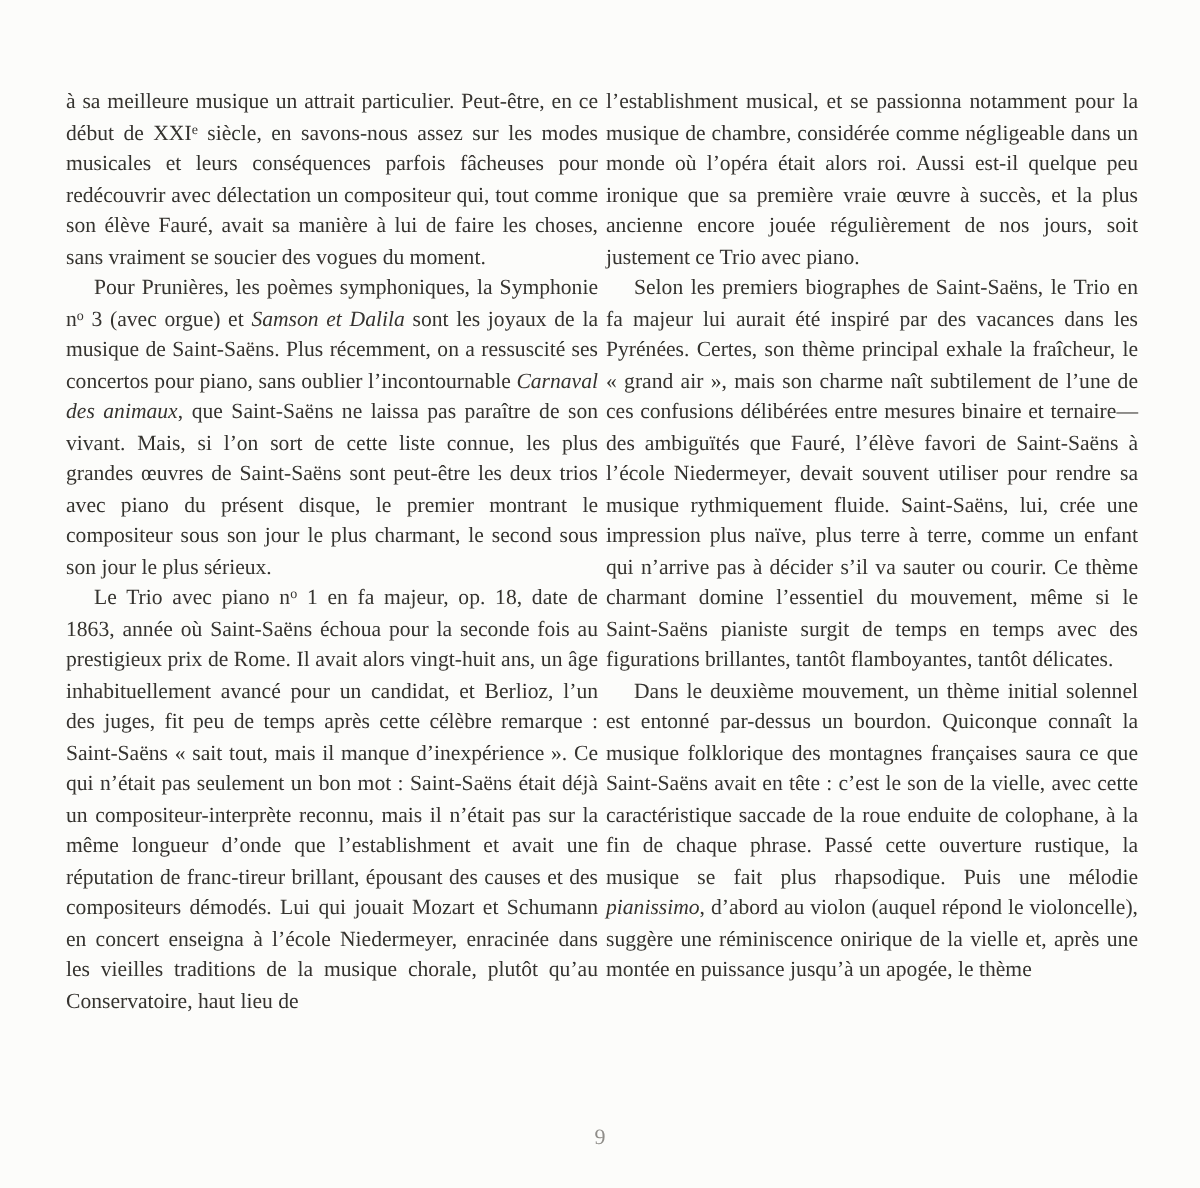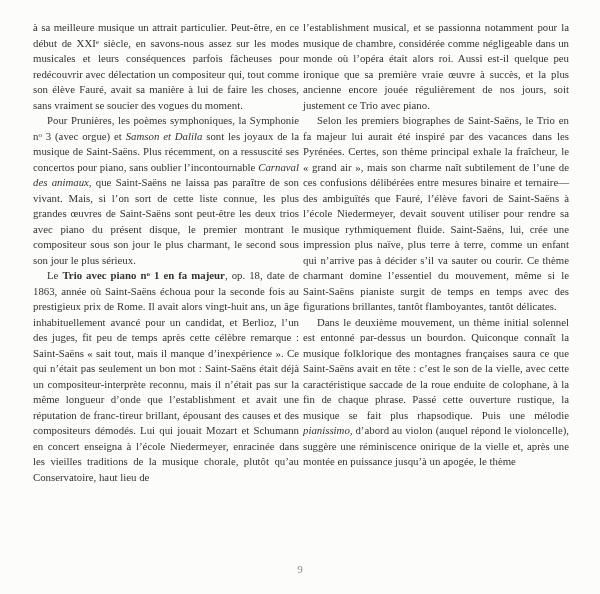"à sa meilleure musique un" .columns { padding: 20px 31px 0 33px -> 44px 31px 0 33px }
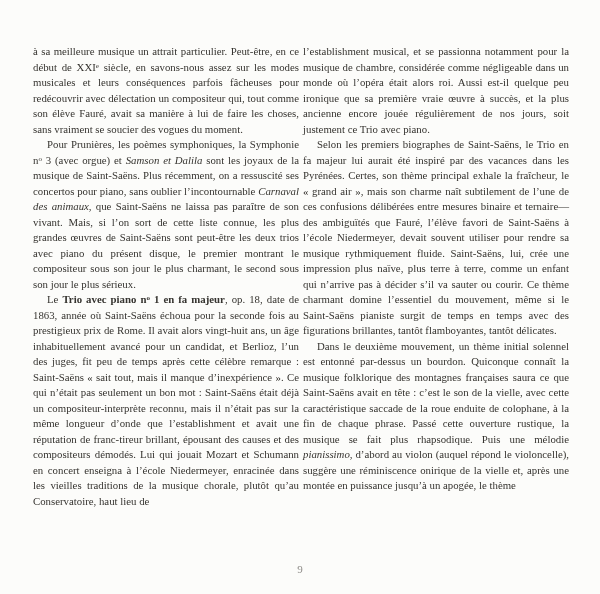"Trio avec piano no 1" .column b { font-weight: bold -> normal }
